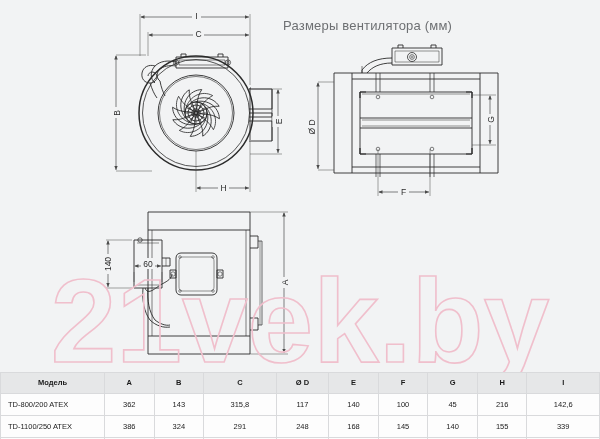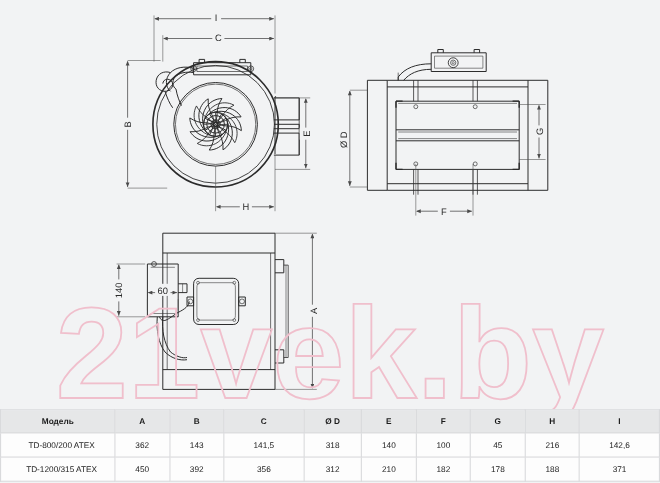"Размеры вентилятора (мм)" div.title { html: none -> <div>Размеры вентилятора (мм)</div> }
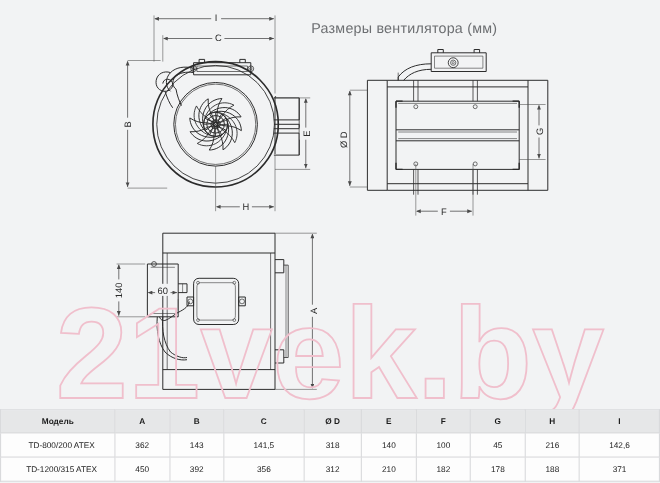"TD-800/200 ATEX" .spec-table th:first-child,.spec-table td:first-child { text-align: center -> left }
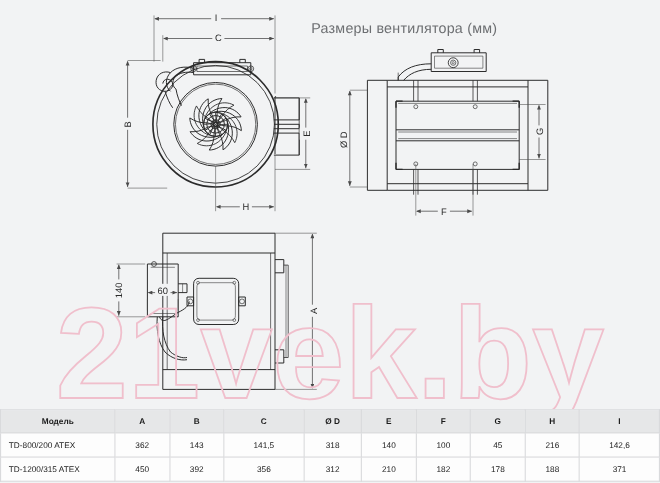"141,5" td { text: 141,5 -> 315,8 }
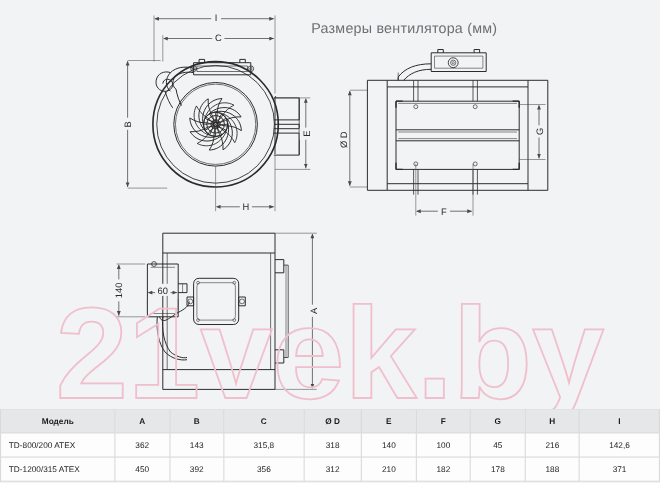"318" td { text: 318 -> 117 }
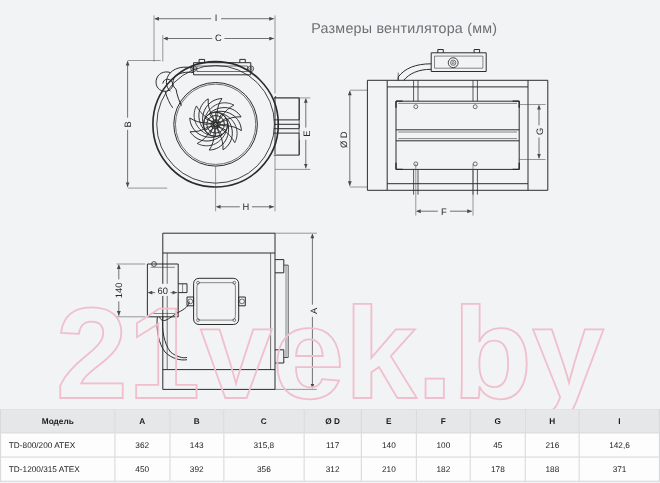"TD-1100/250 ATEX" tr { html: none -> <tr> <td>TD-1100/250 ATEX</td> <td>386</td> <td>324</td> <td>291</td> <td>248</td> <td>168</td> <td>145</td> <td>140</td> <td>155</td> <td>339</td> </tr> }
